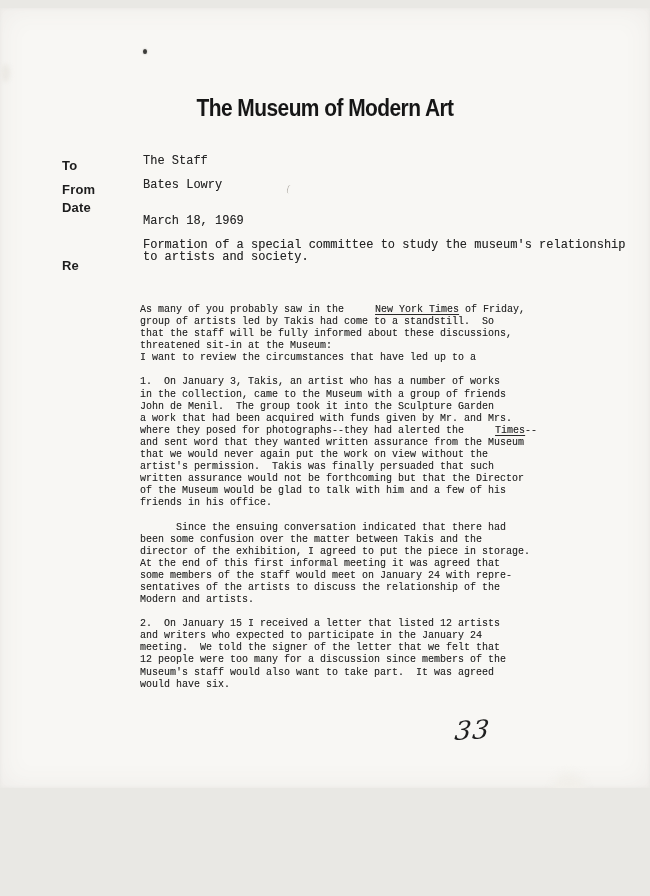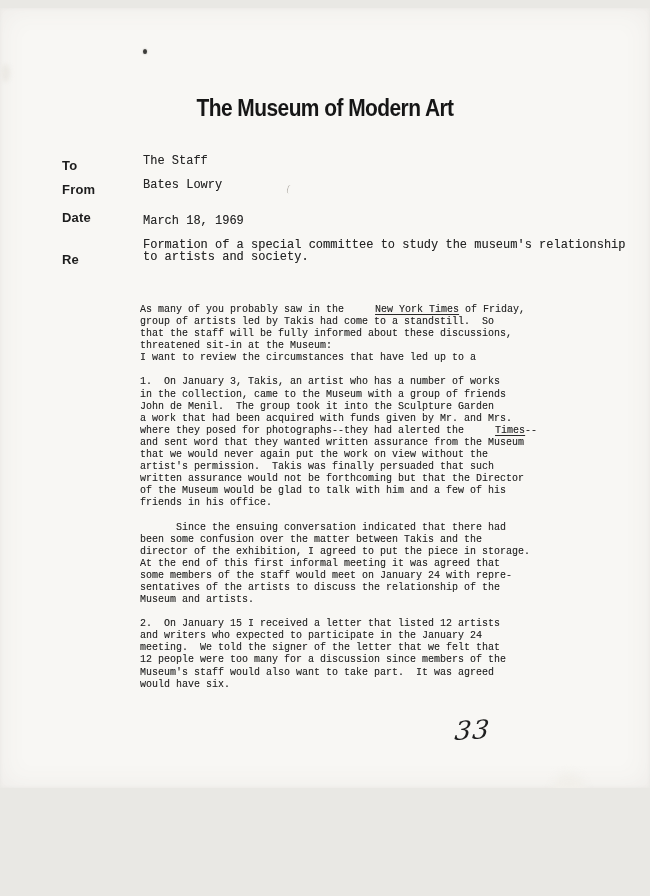"Date" div.field-label { top: 202px -> 192px }
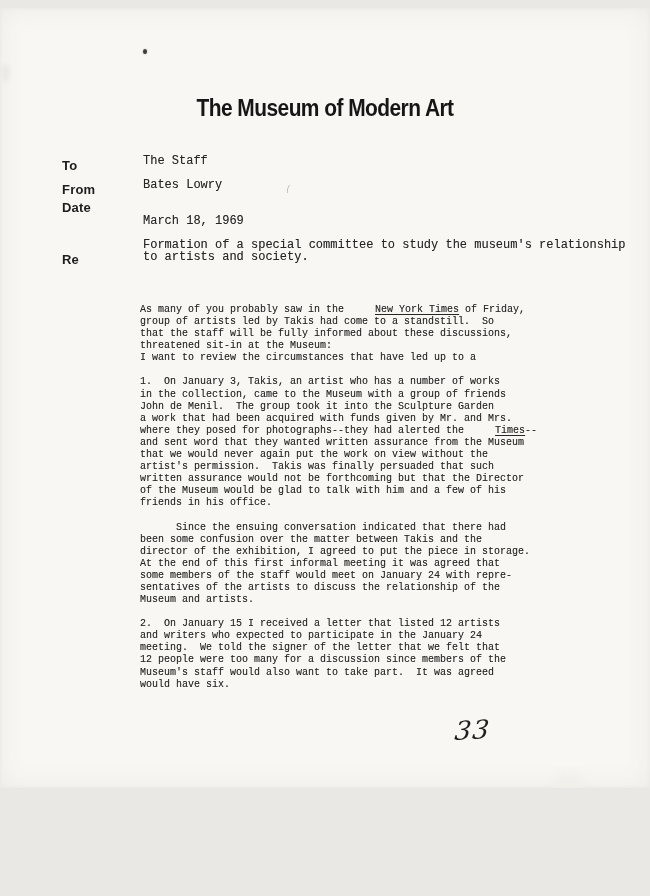"Re" div.field-label { top: 244px -> 250px }
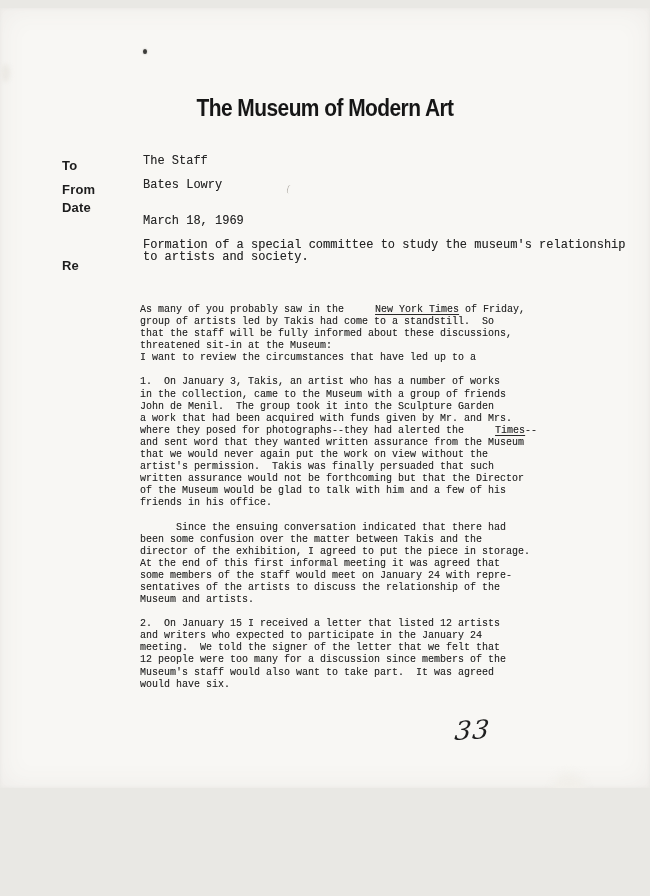"Museum and artists." span { text: Museum -> Modern }
